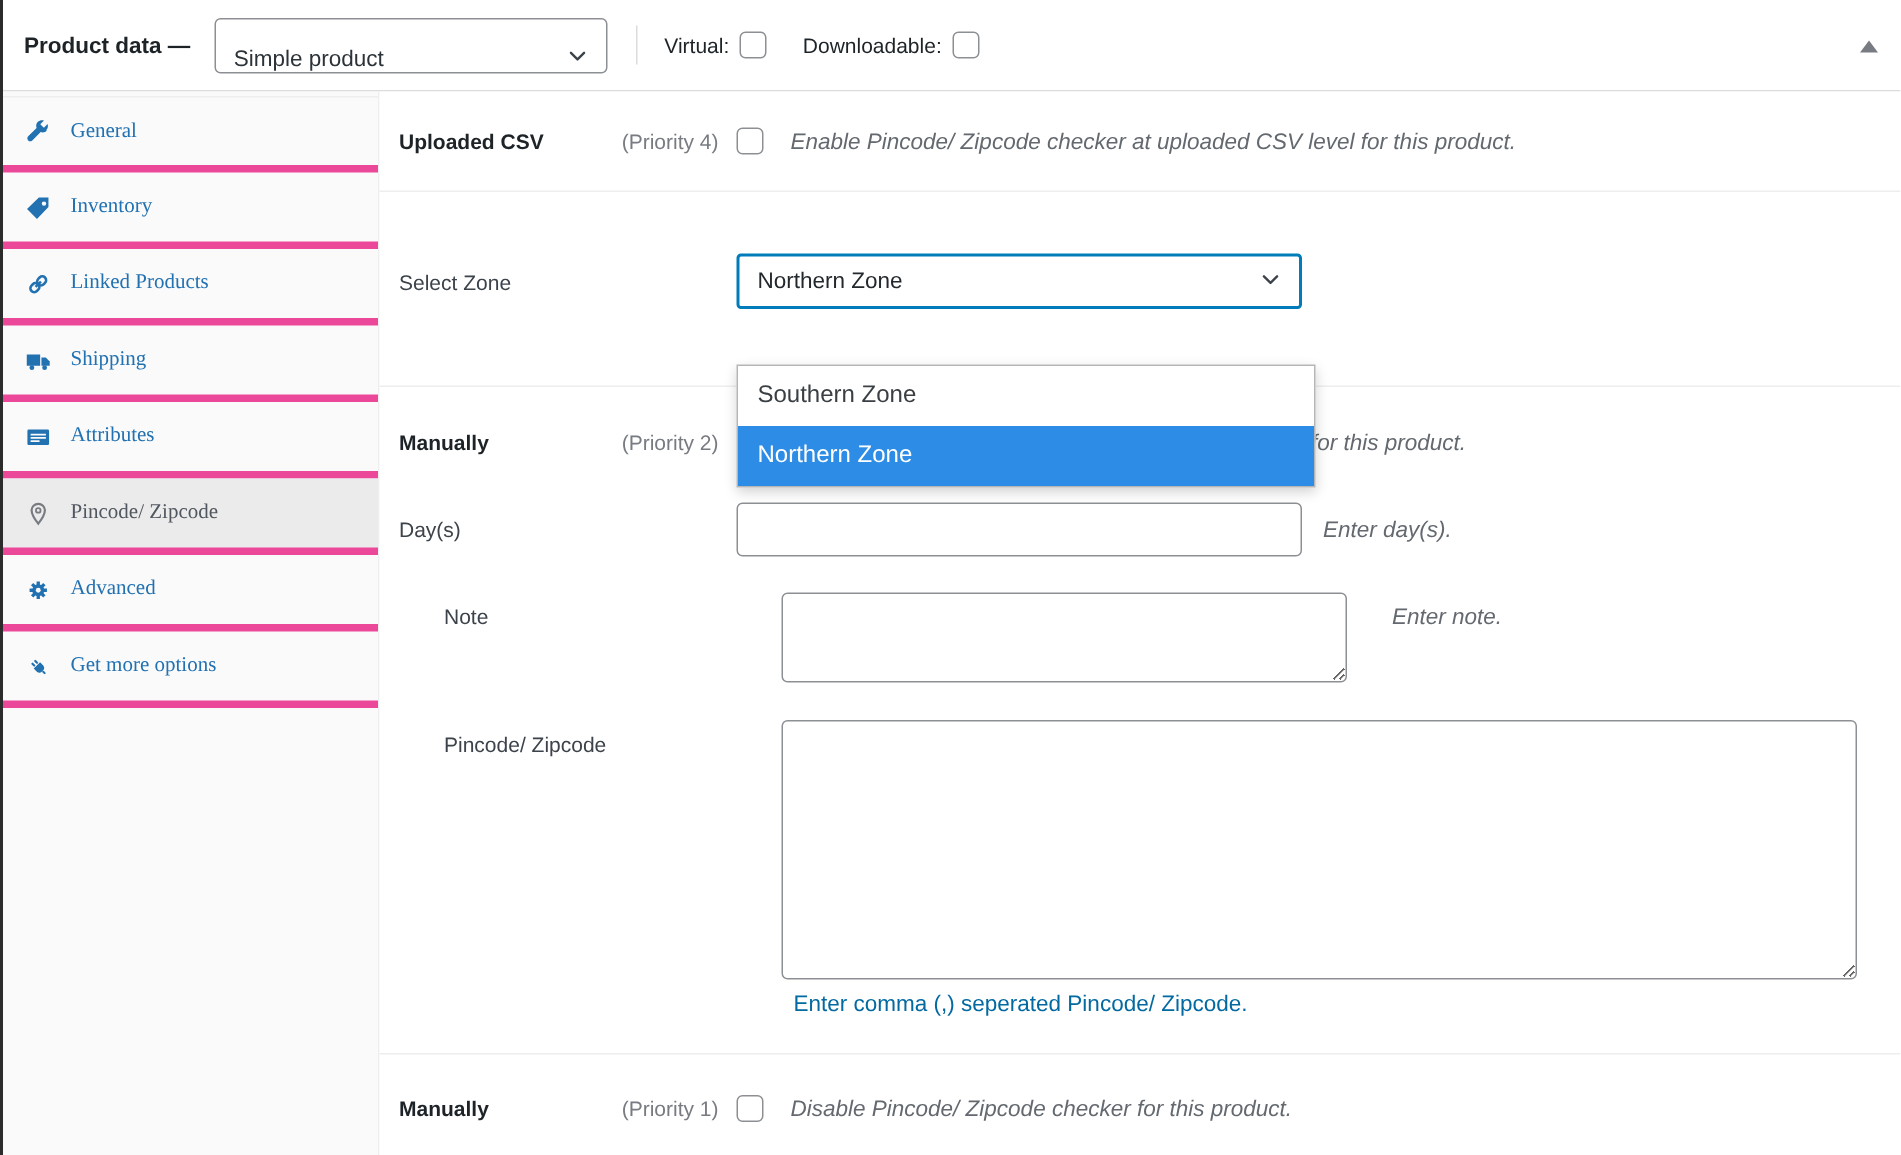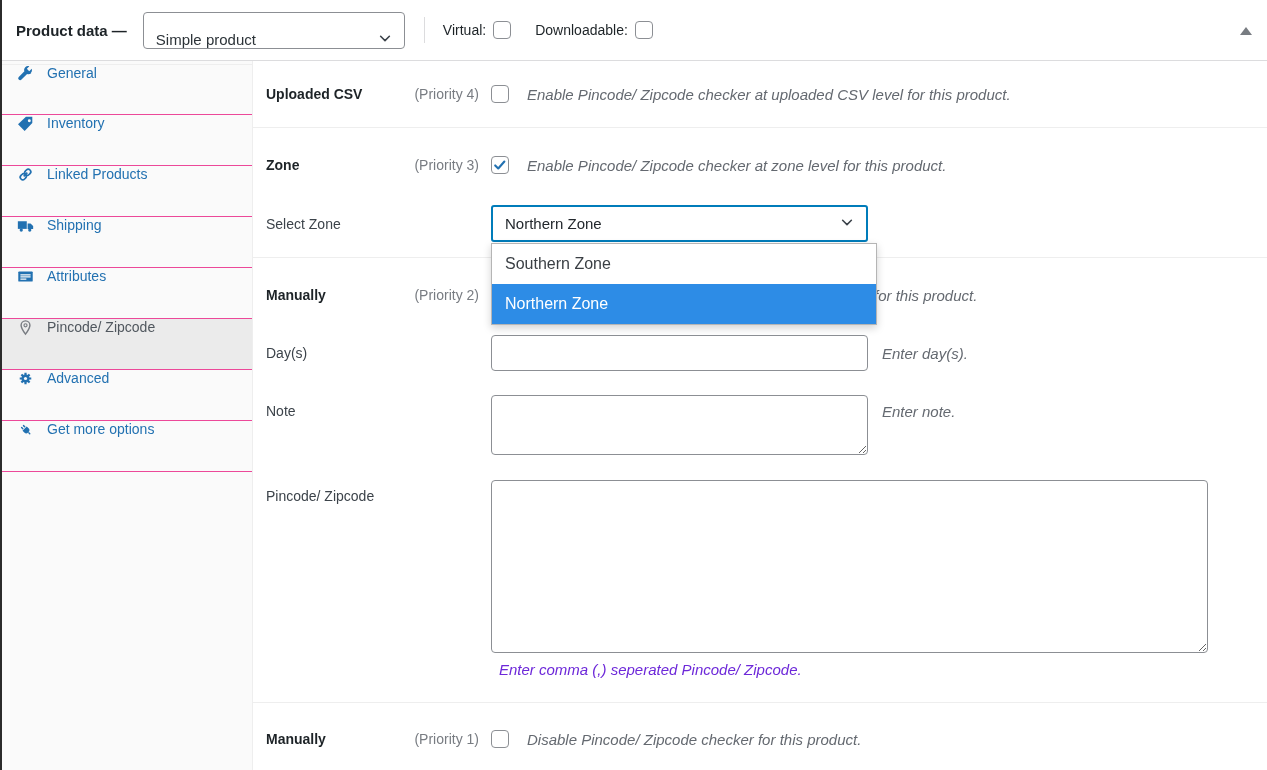"General" .sidebar li { align-items: flex-start -> center; border-bottom: 1px solid #ec4899 -> 5px solid #ec4899; font-family: none -> Liberation Serif, serif }
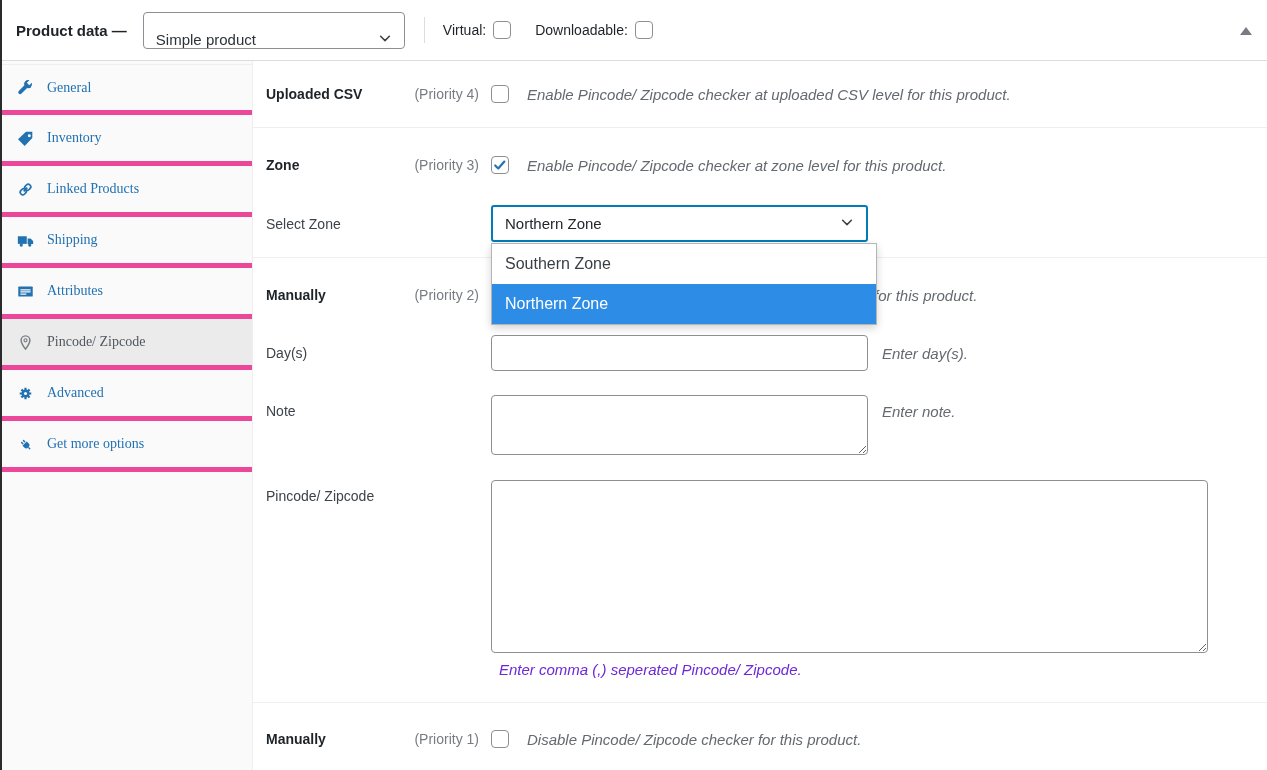"Zone" div.frow { html: <div> <span>Zone</span> <span>(Priority 3)</span> <span> <svg> <path></path> </svg> </span> <span>Enable Pincode/ Zipcode checker at zone level for this product.</span> </div> -> none }
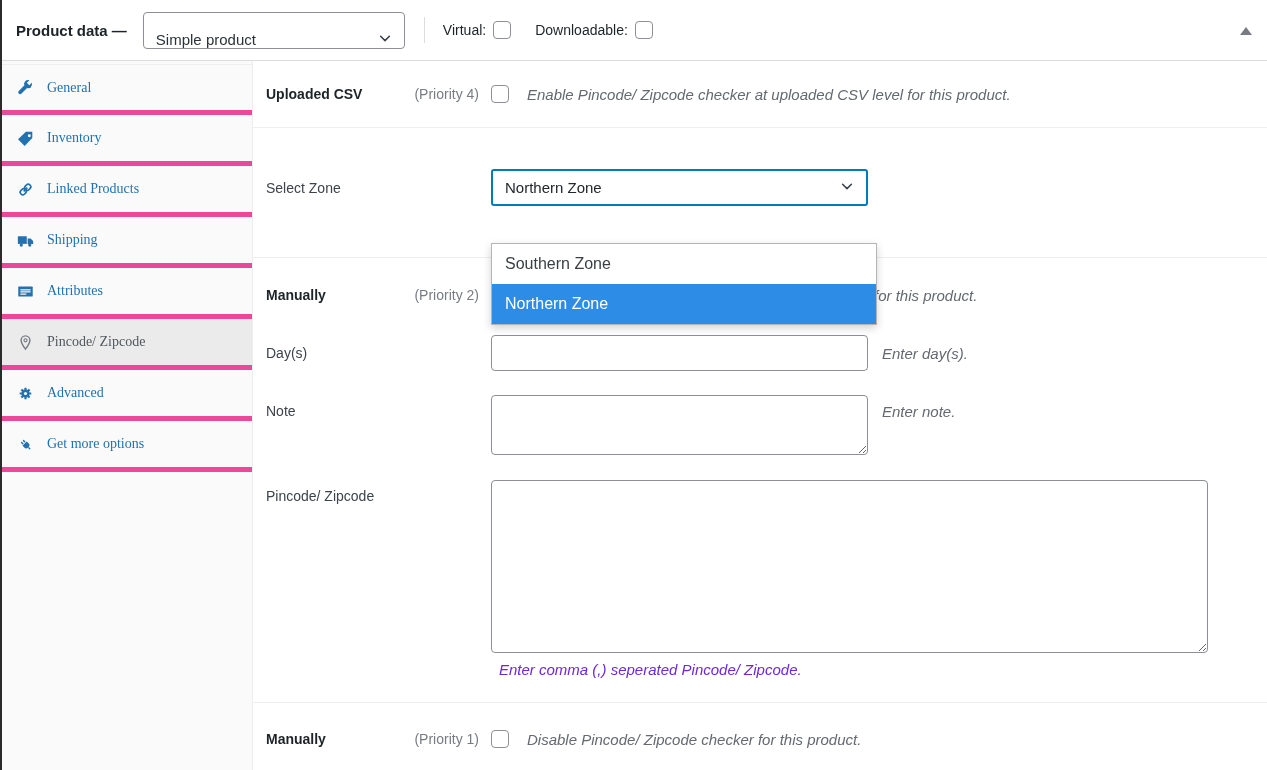"Note" .top-align .flabel, .top-align .fdesc { margin-left: none -> 30px }
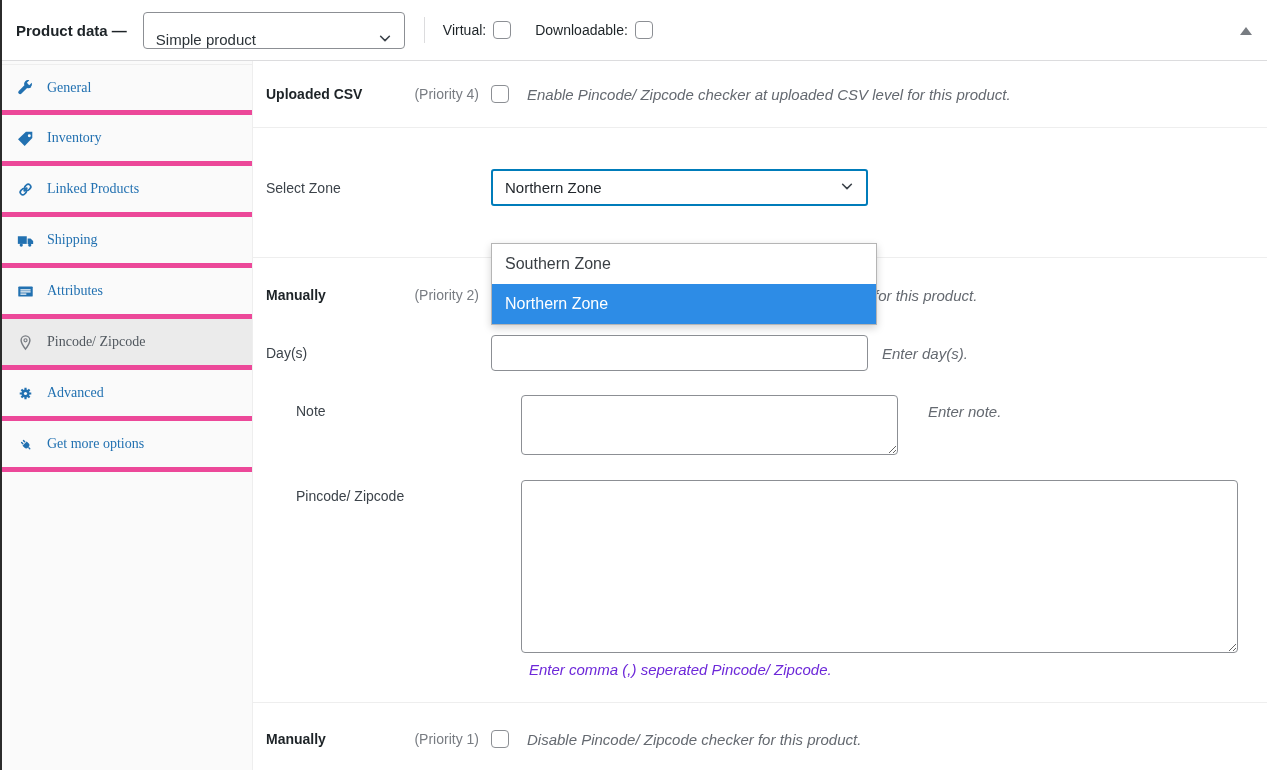"Enter comma (,) seperated Pincode/" .helper { color: #6d28d9 -> #0369a1; font-style: italic -> none }
